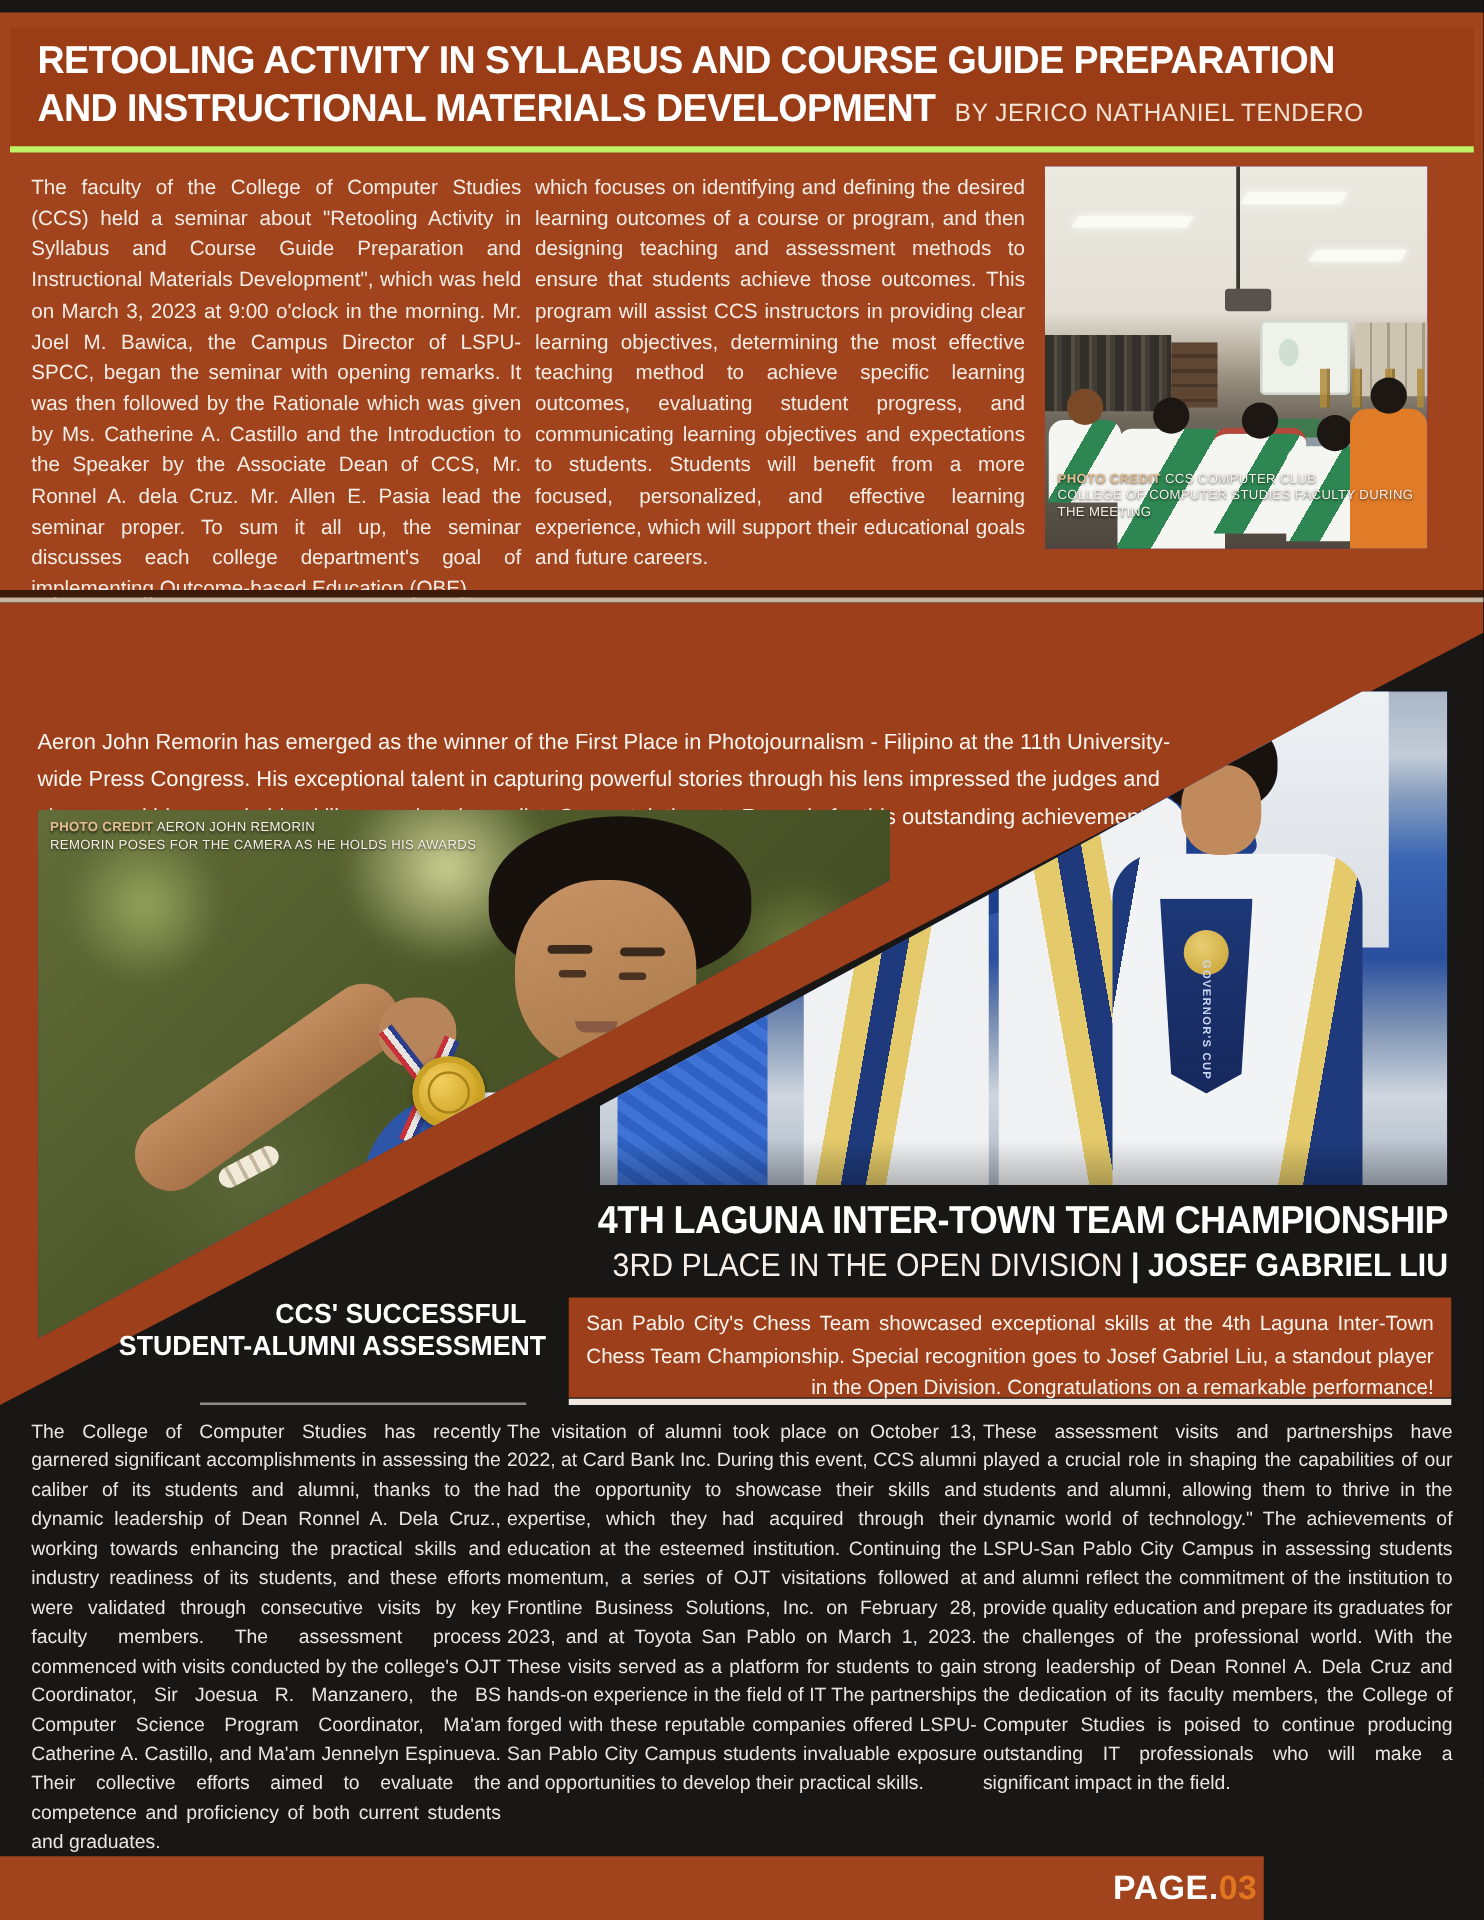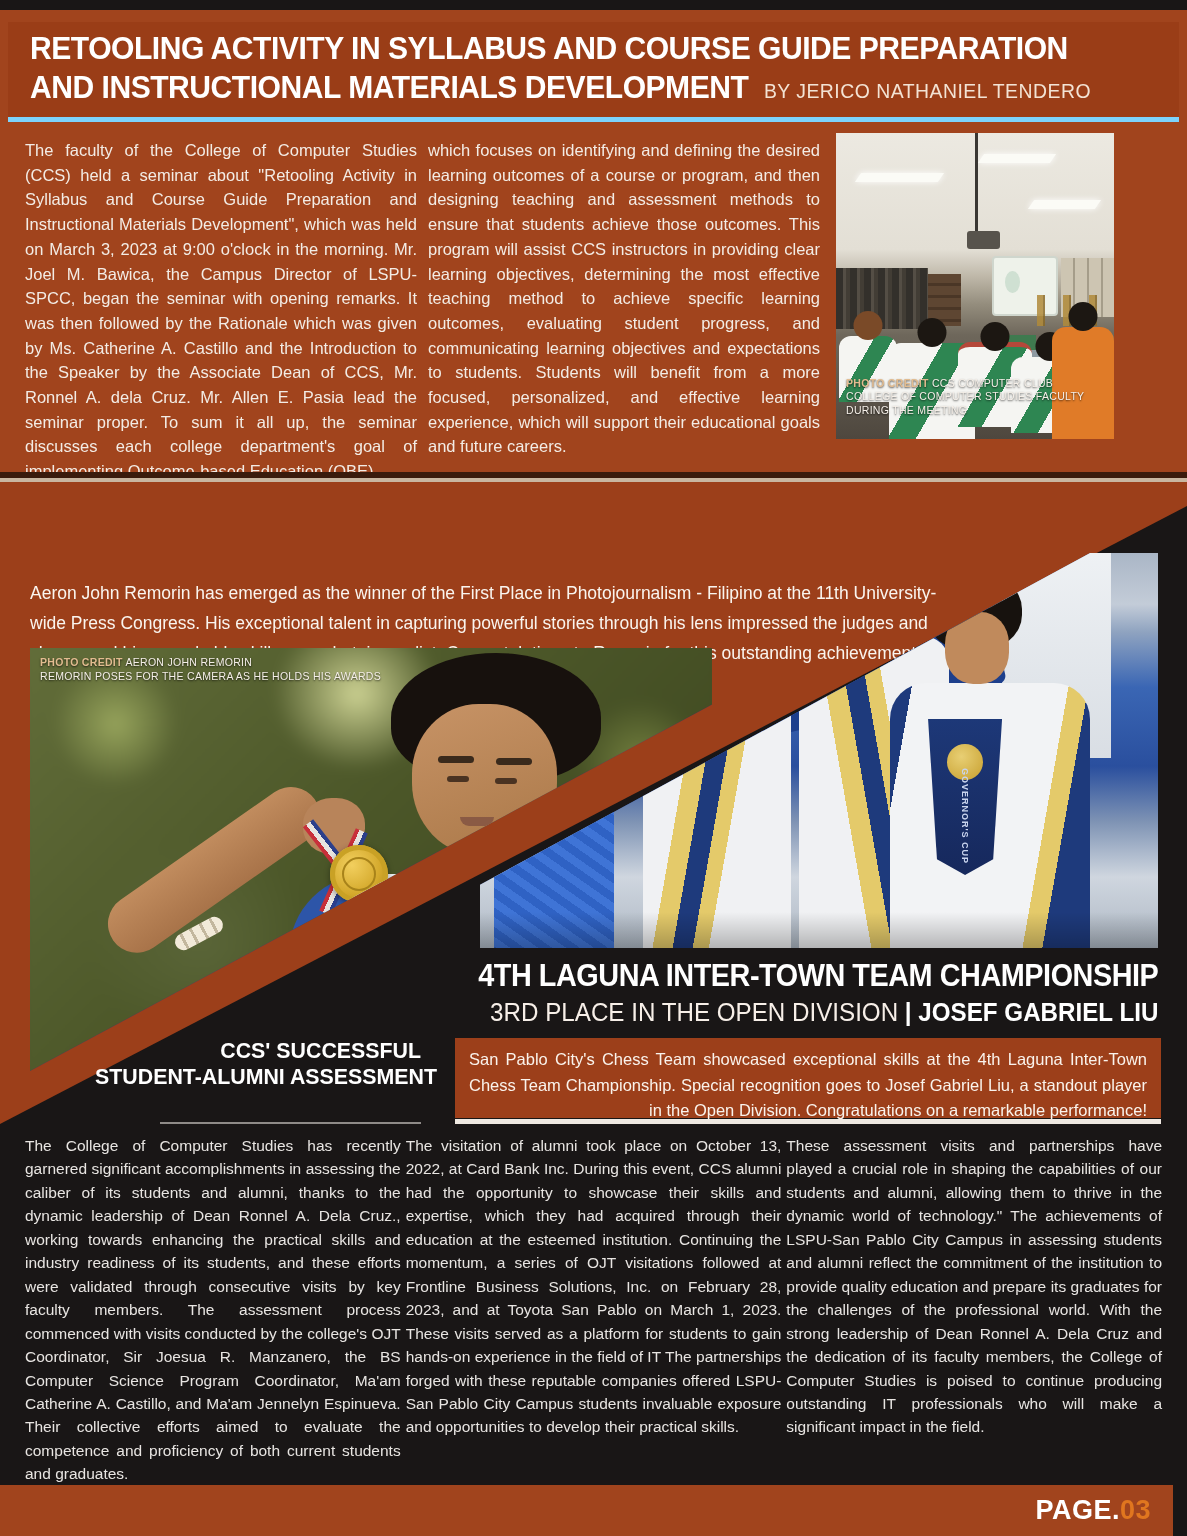"RETOOLING ACTIVITY IN SYLLABUS AND" .header-band { border-bottom: 5px solid #7dd3fc -> 5px solid #bef264 }
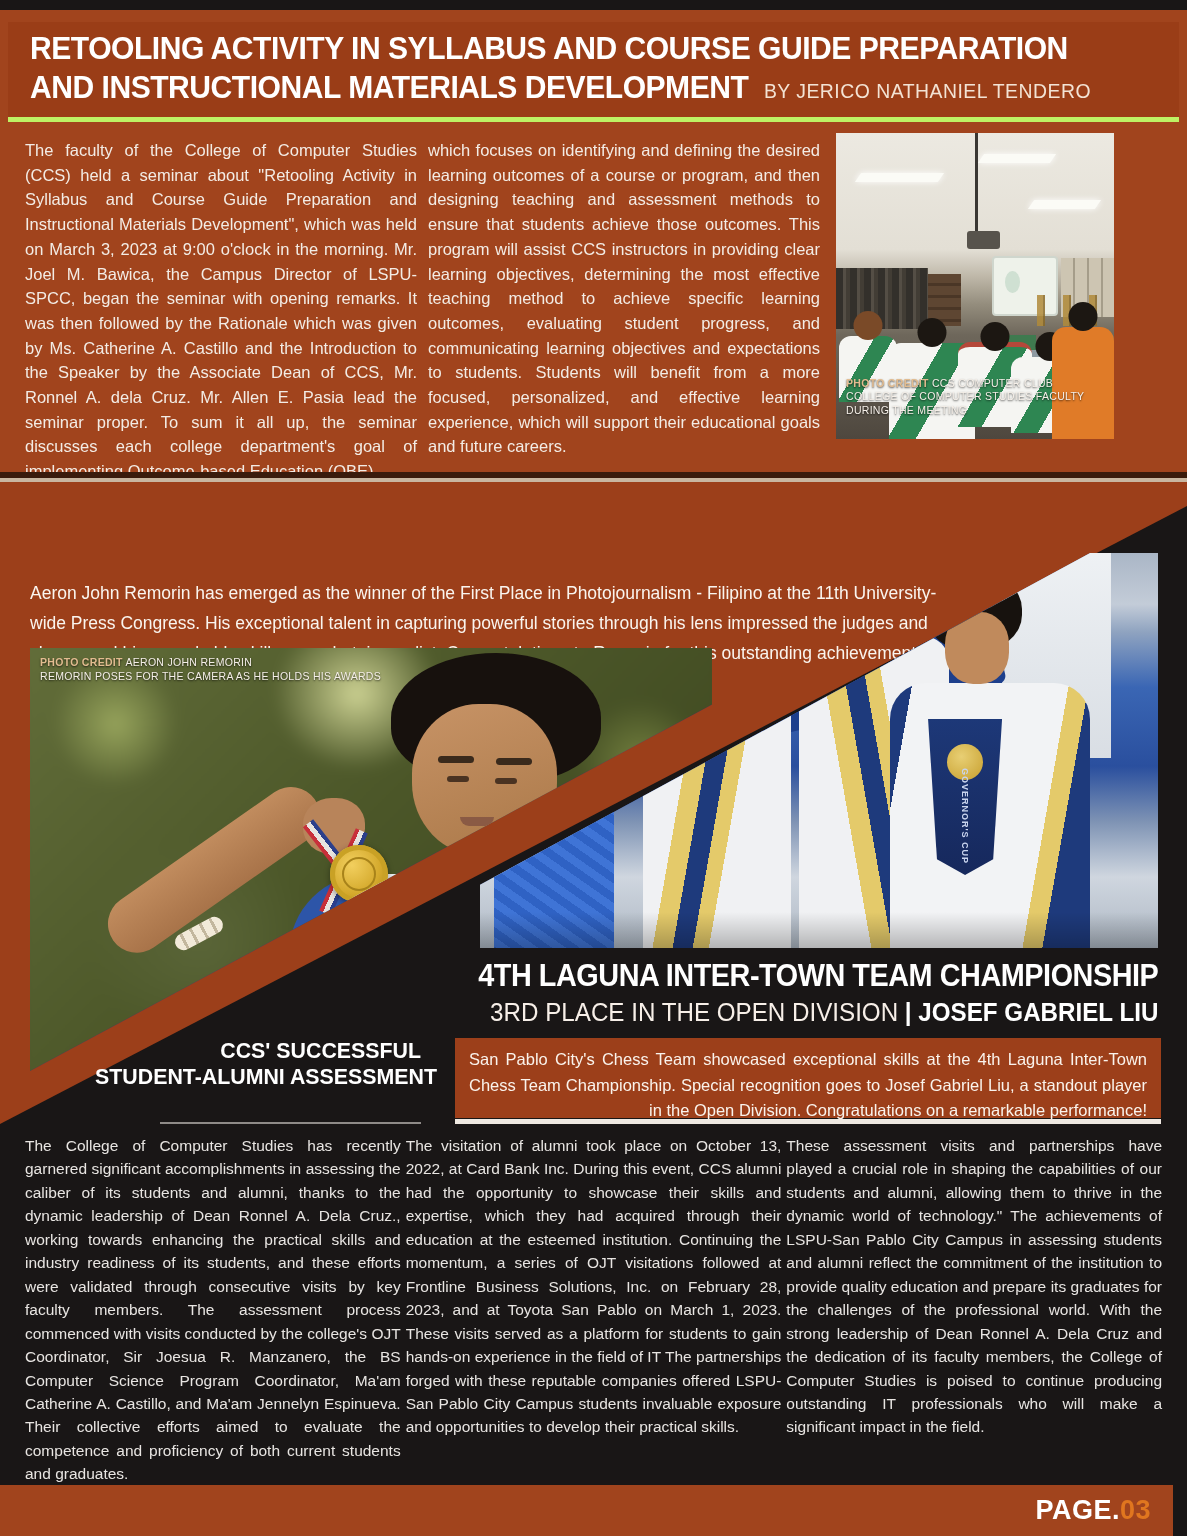"PHOTO CREDIT CCS COMPUTER CLUB" .photo-classroom { width: 278px -> 306px }
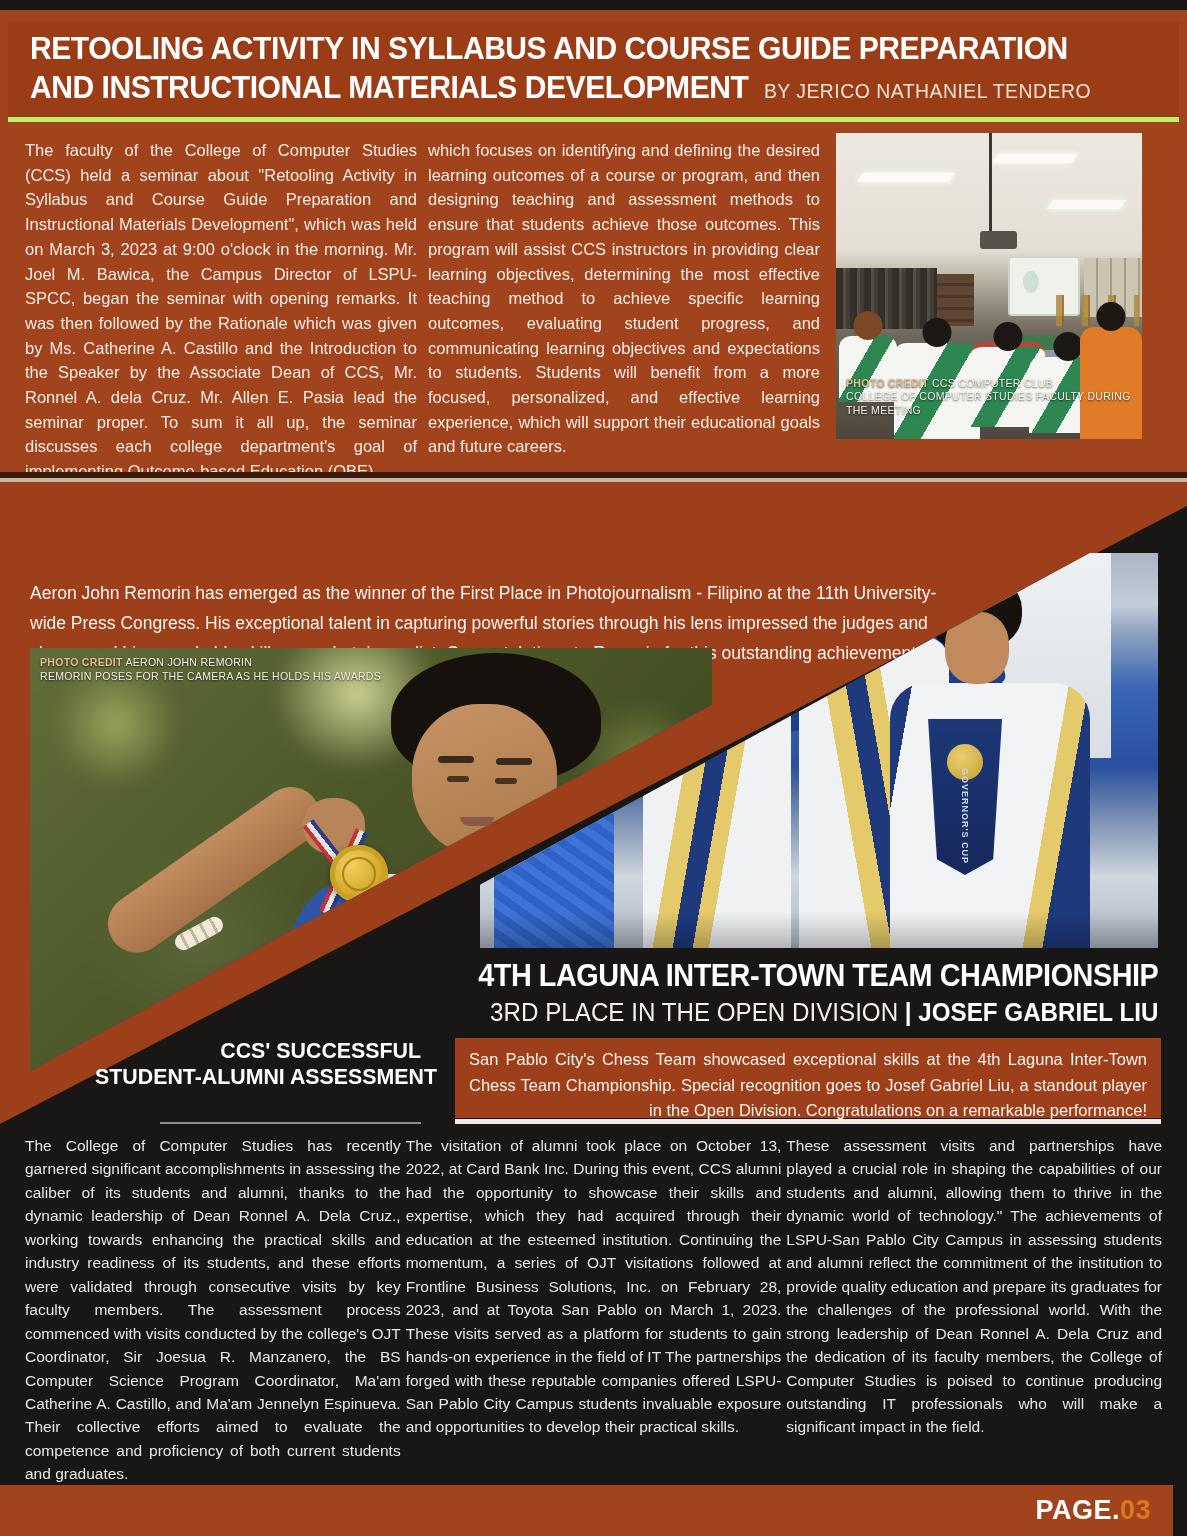"PAGE.03" .footer { padding-right: 22px -> 5px; width: 1173px -> 1011px }
